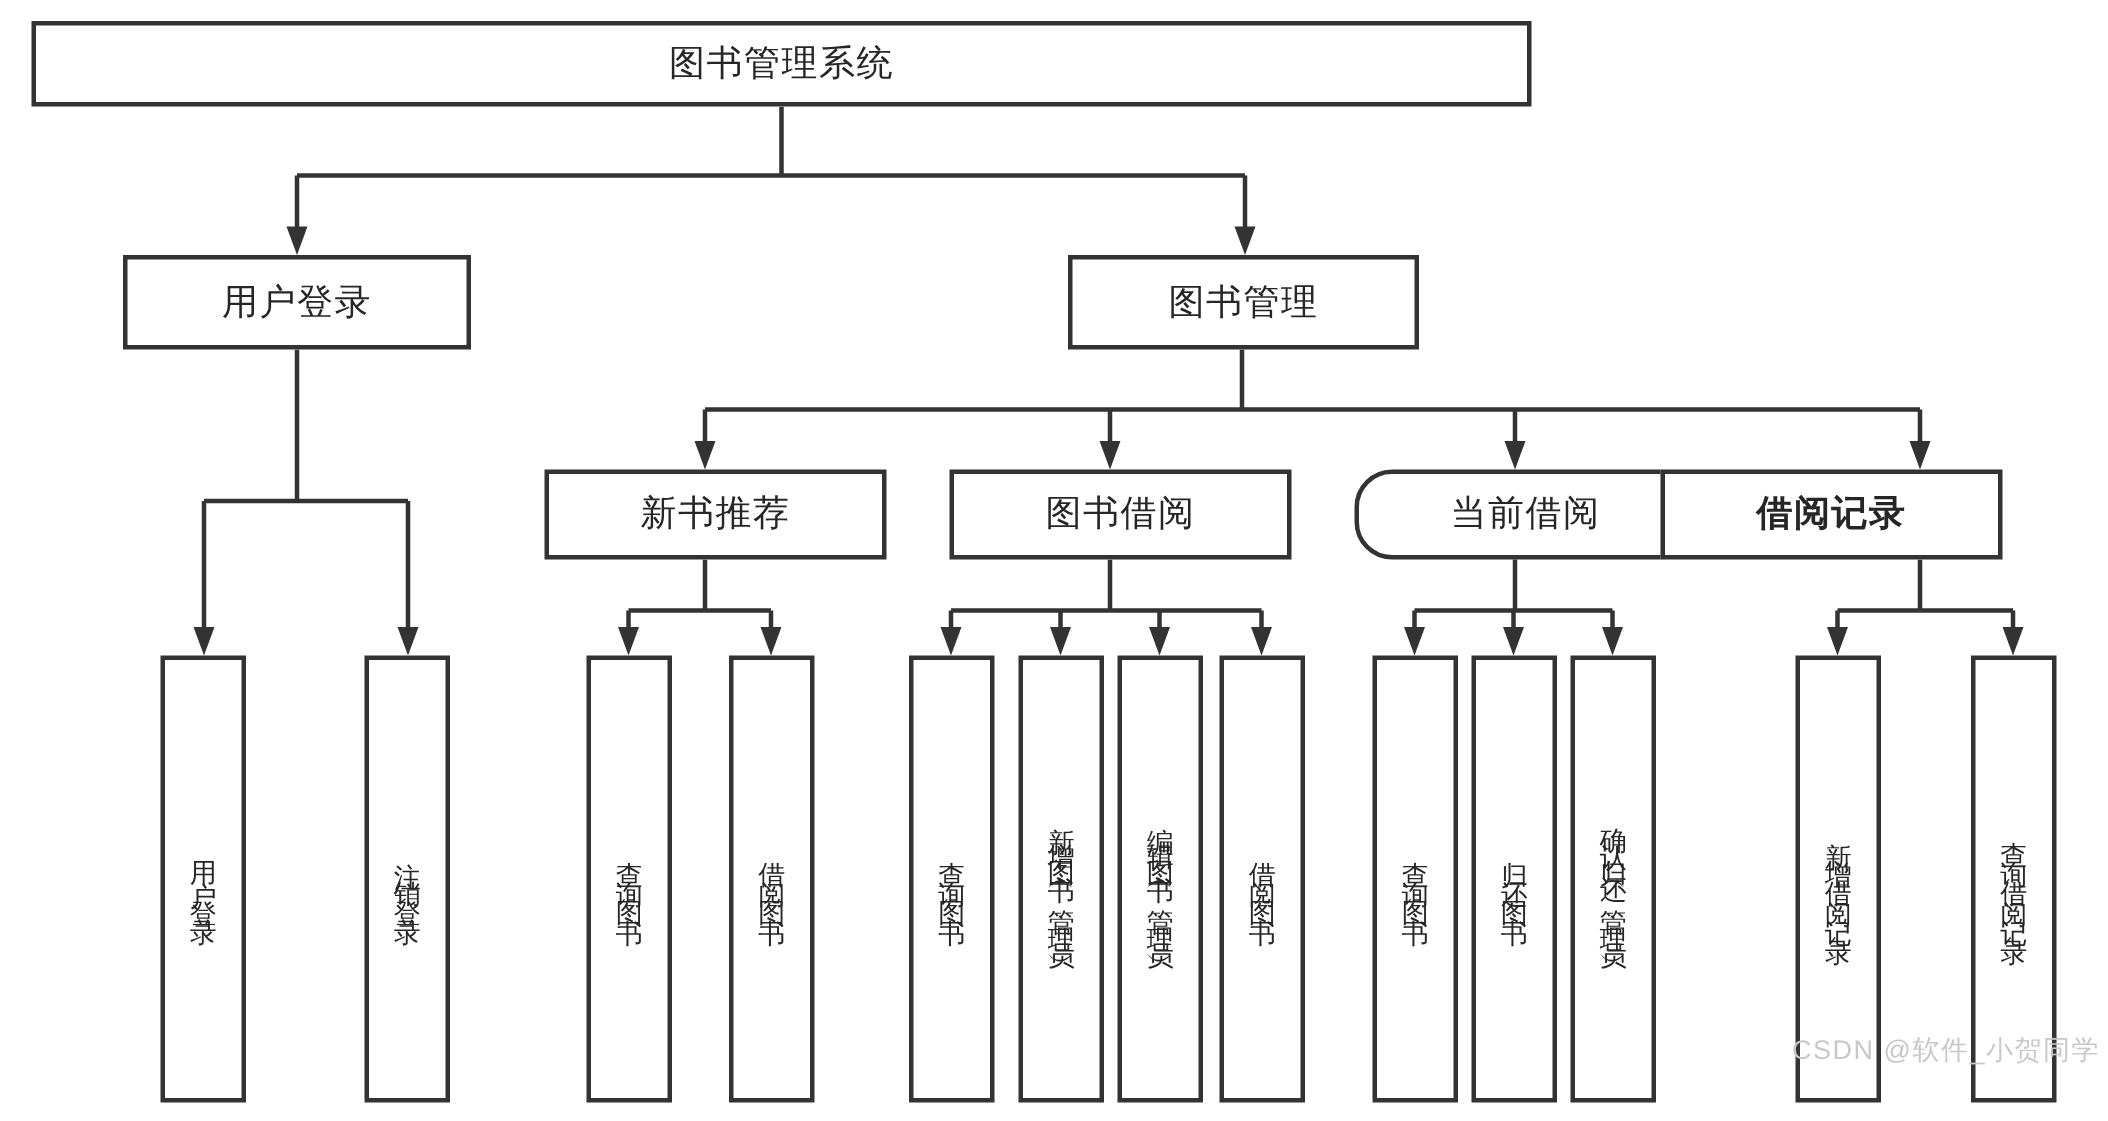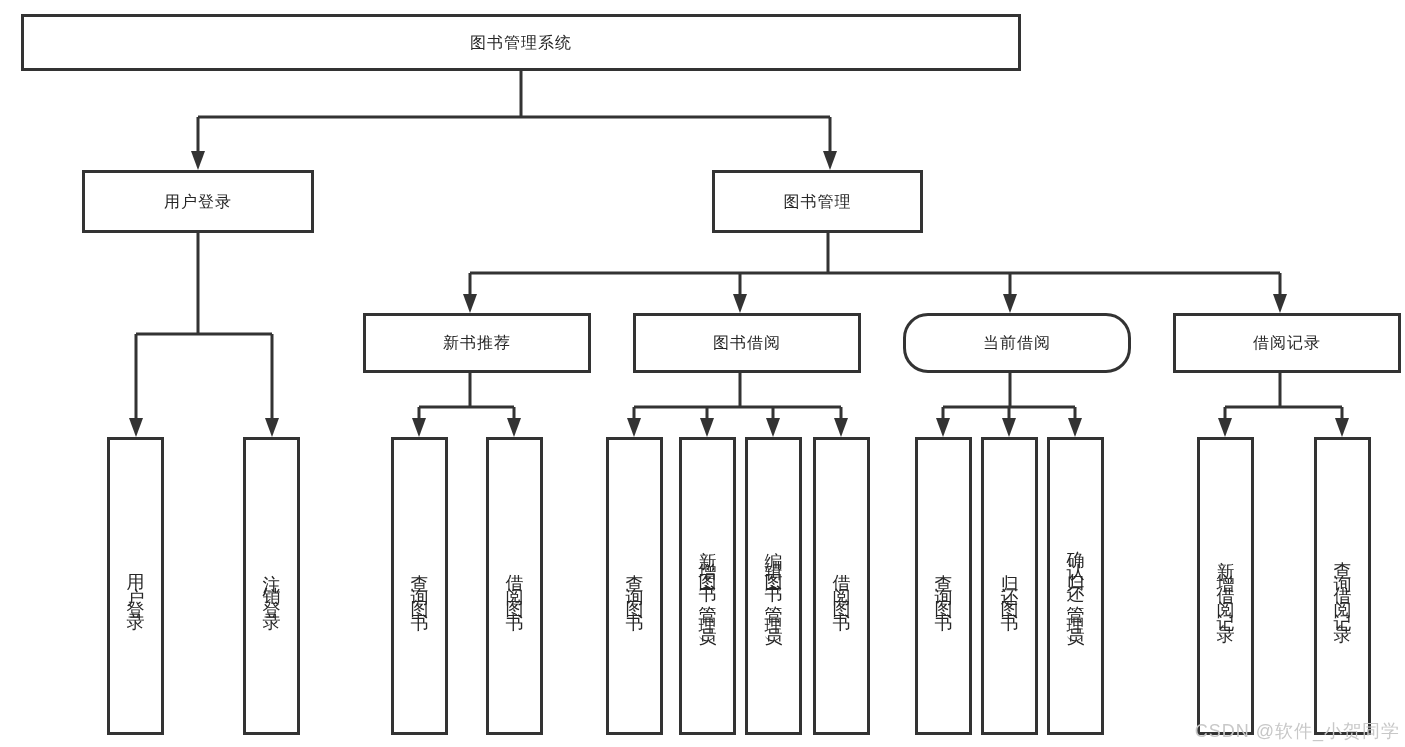"图书管理系统" .h-box { font-size: 16px -> 24px }
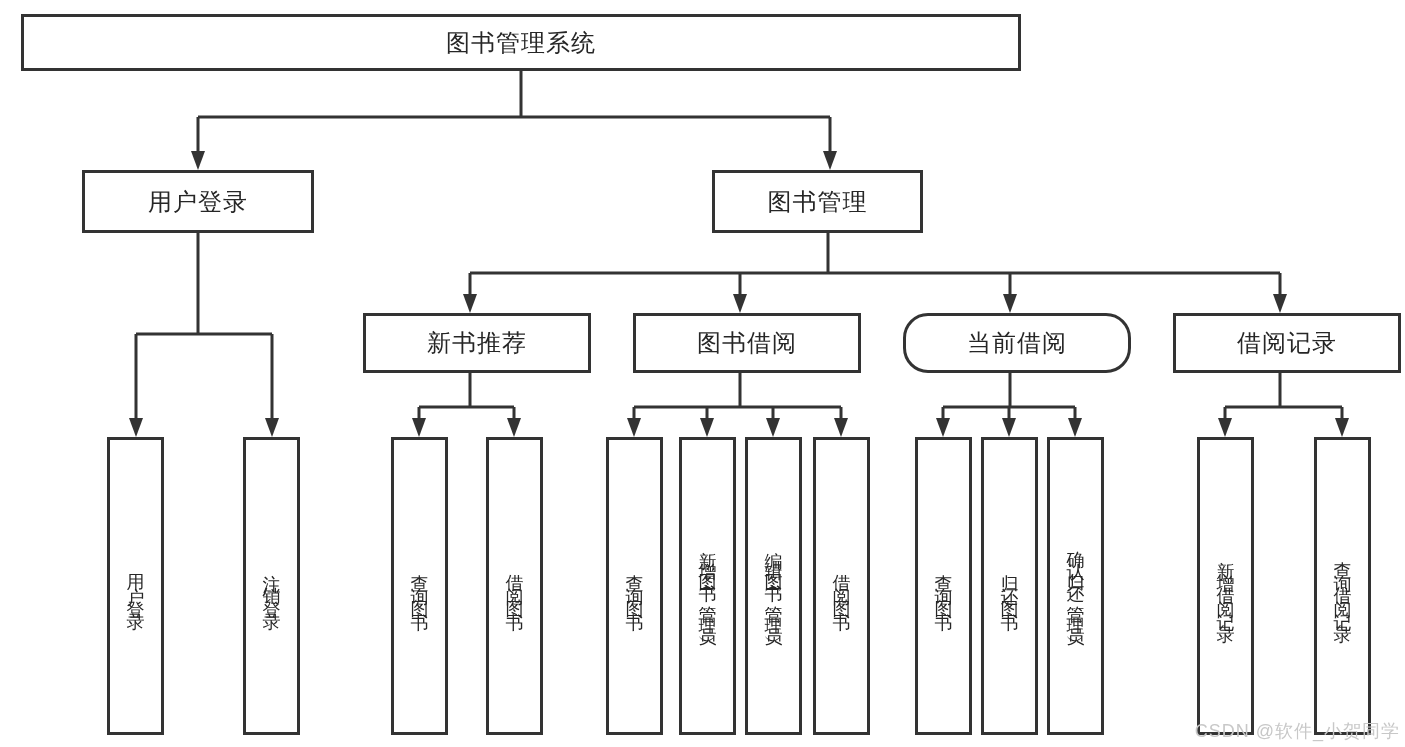"图书管理" .l2-mgmt { width: 211px -> 234px }
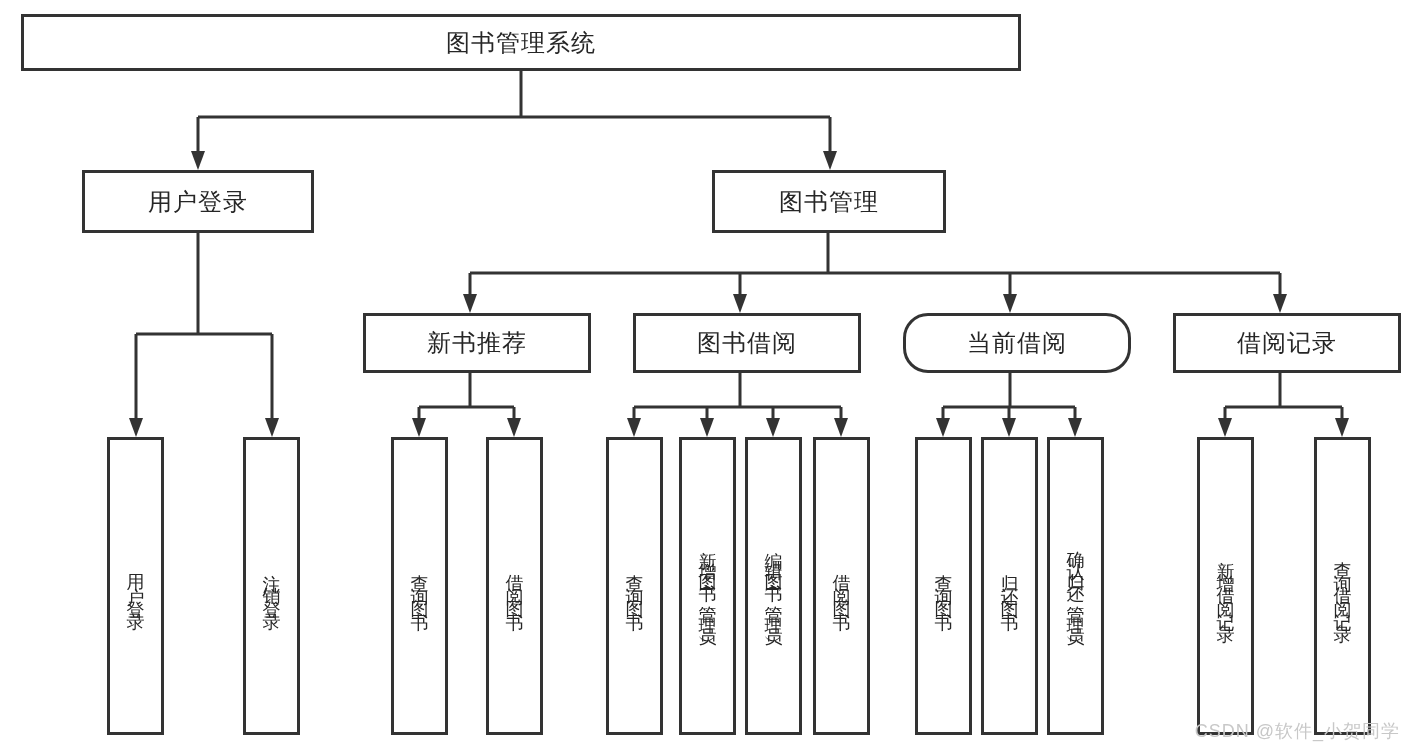"借阅记录" .l3-d { font-weight: none -> bold; left: 1173px -> 1107px }
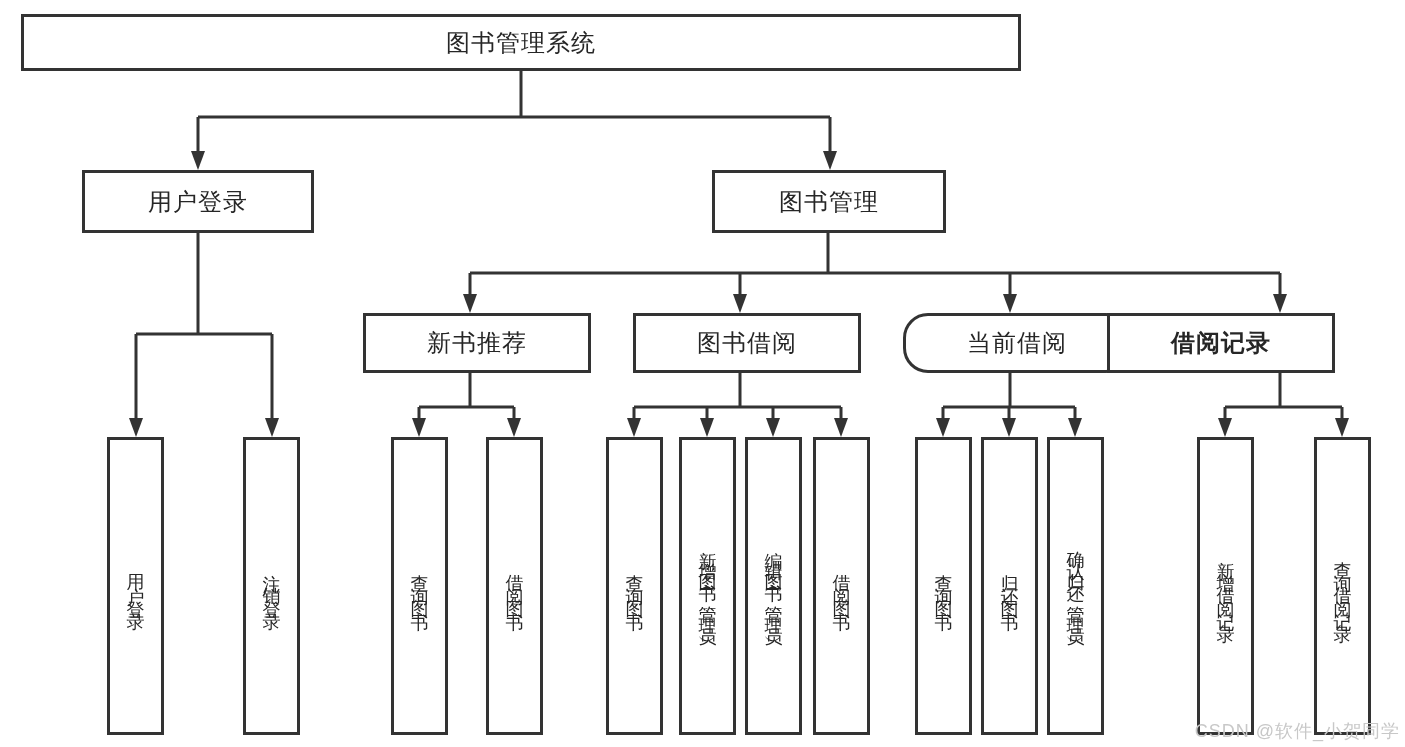"CSDN @软件_小贺同学" .watermark { top: 719px -> 688px }
